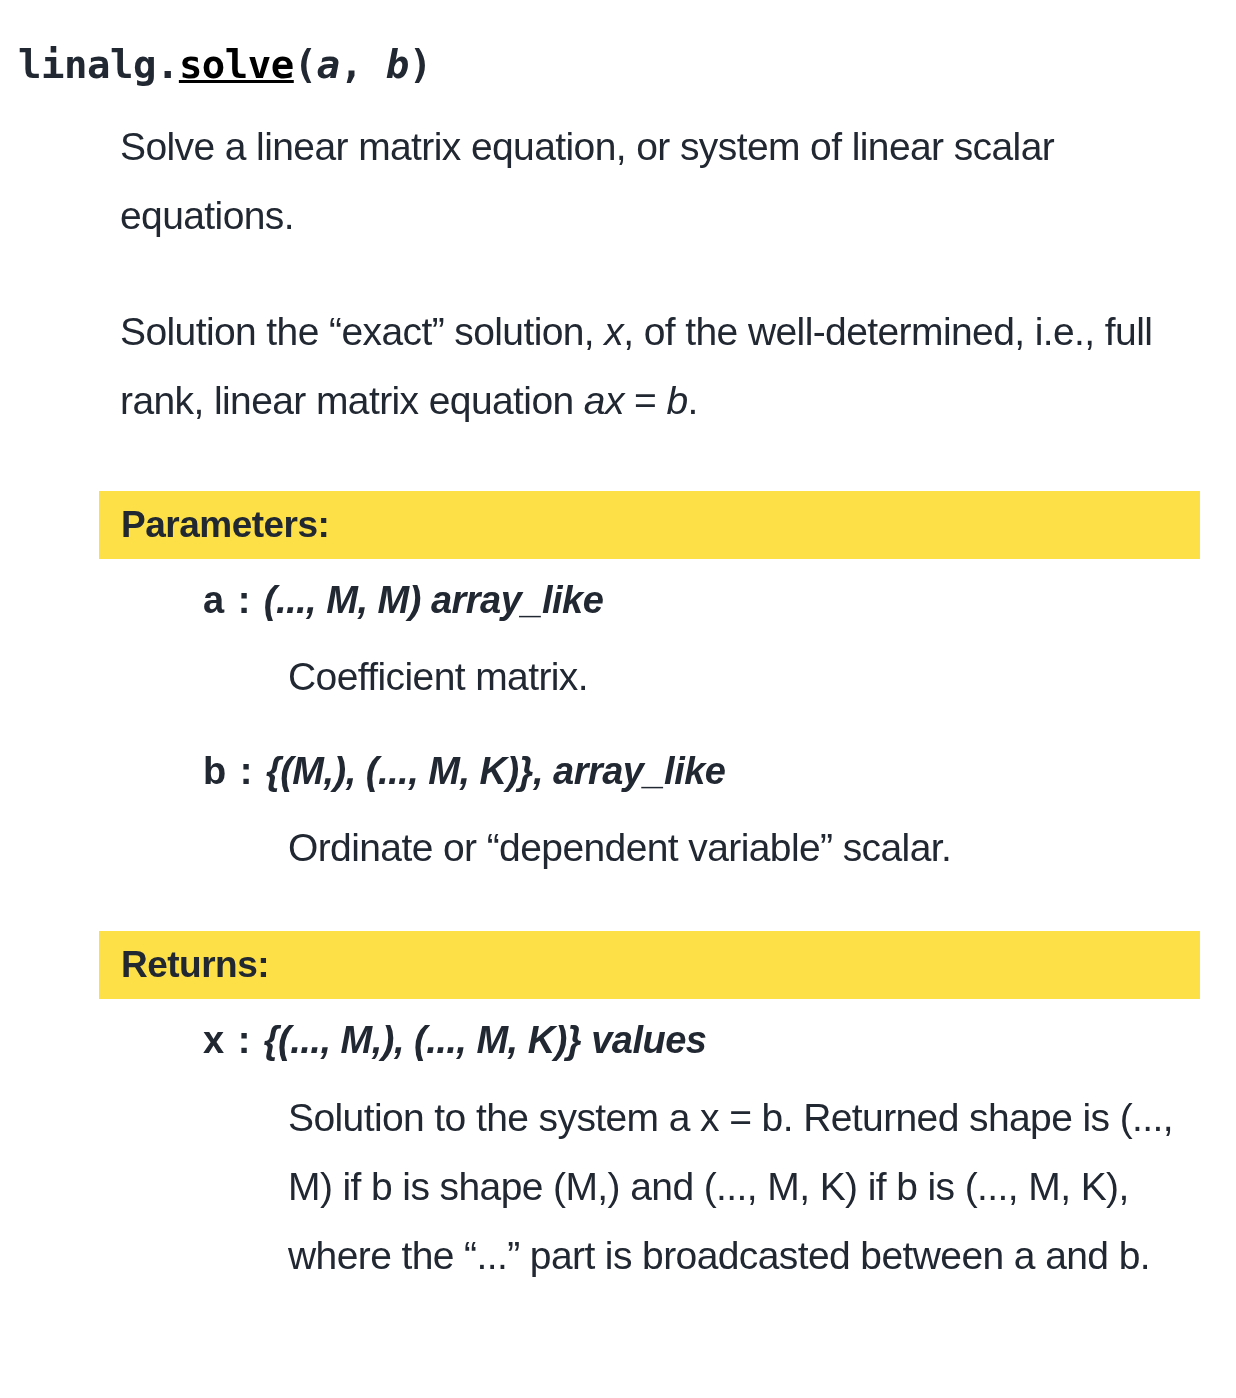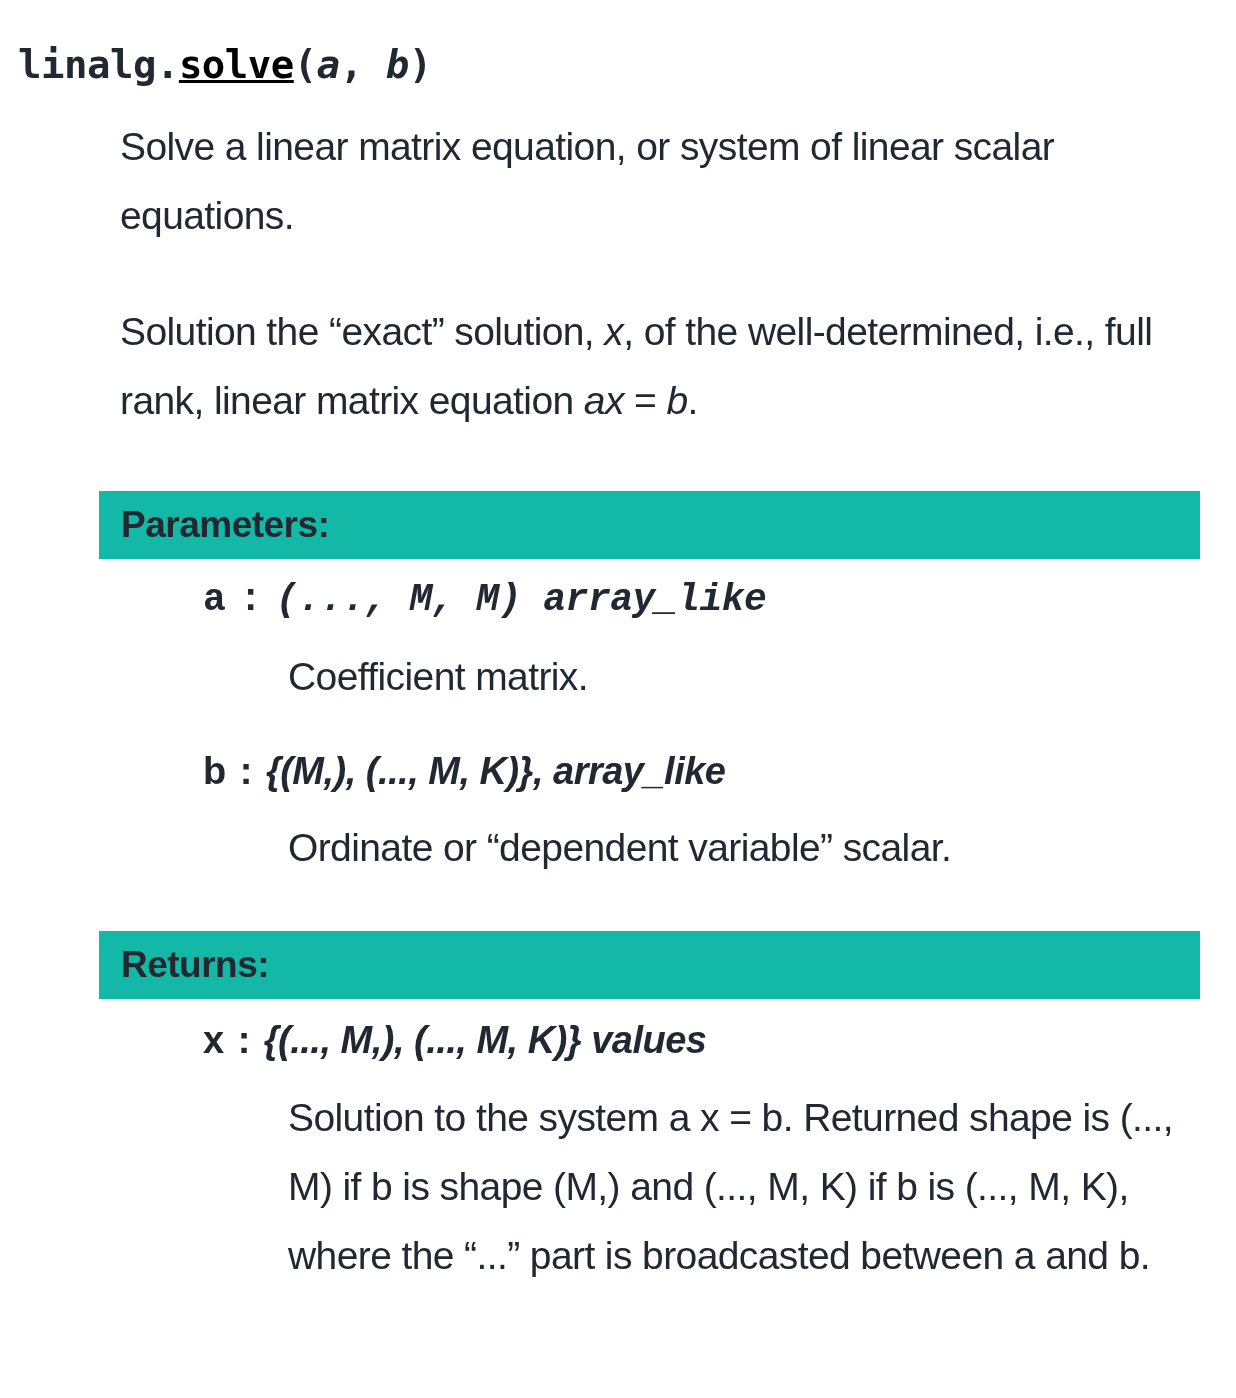"Parameters:" .field-head { background: #14b8a6 -> #fde047 }
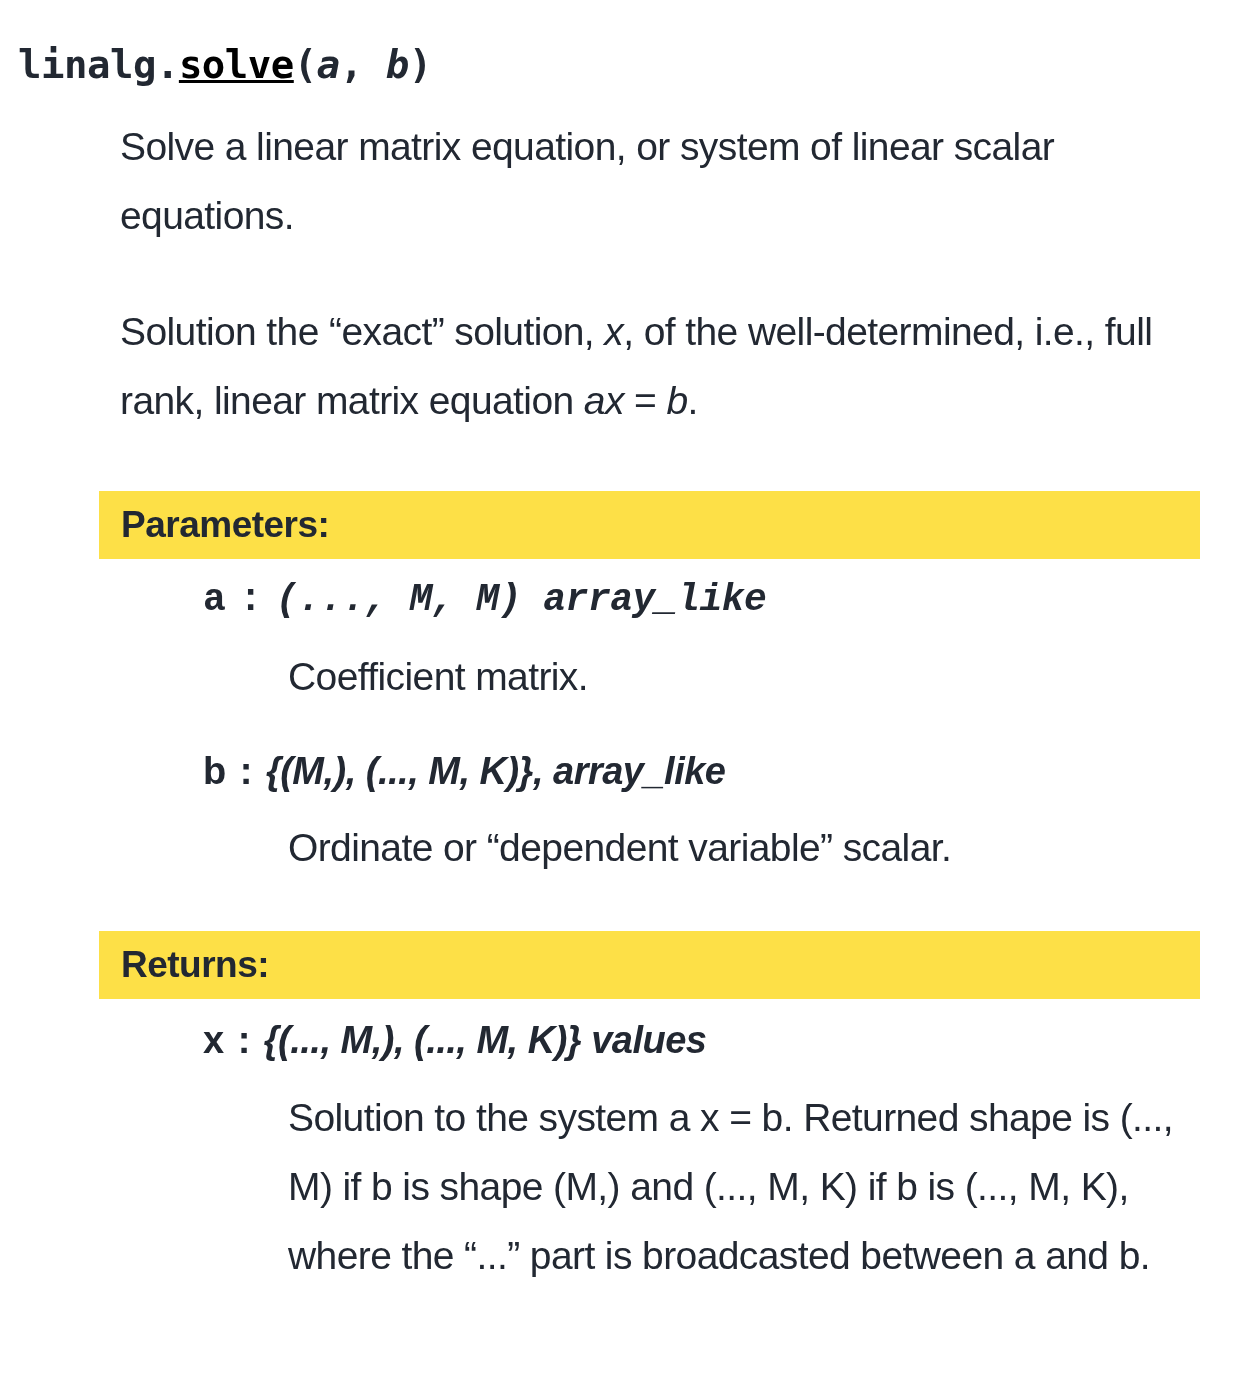"a : (..., M, M)" div.param { font-family: Liberation Mono, monospace -> none }
